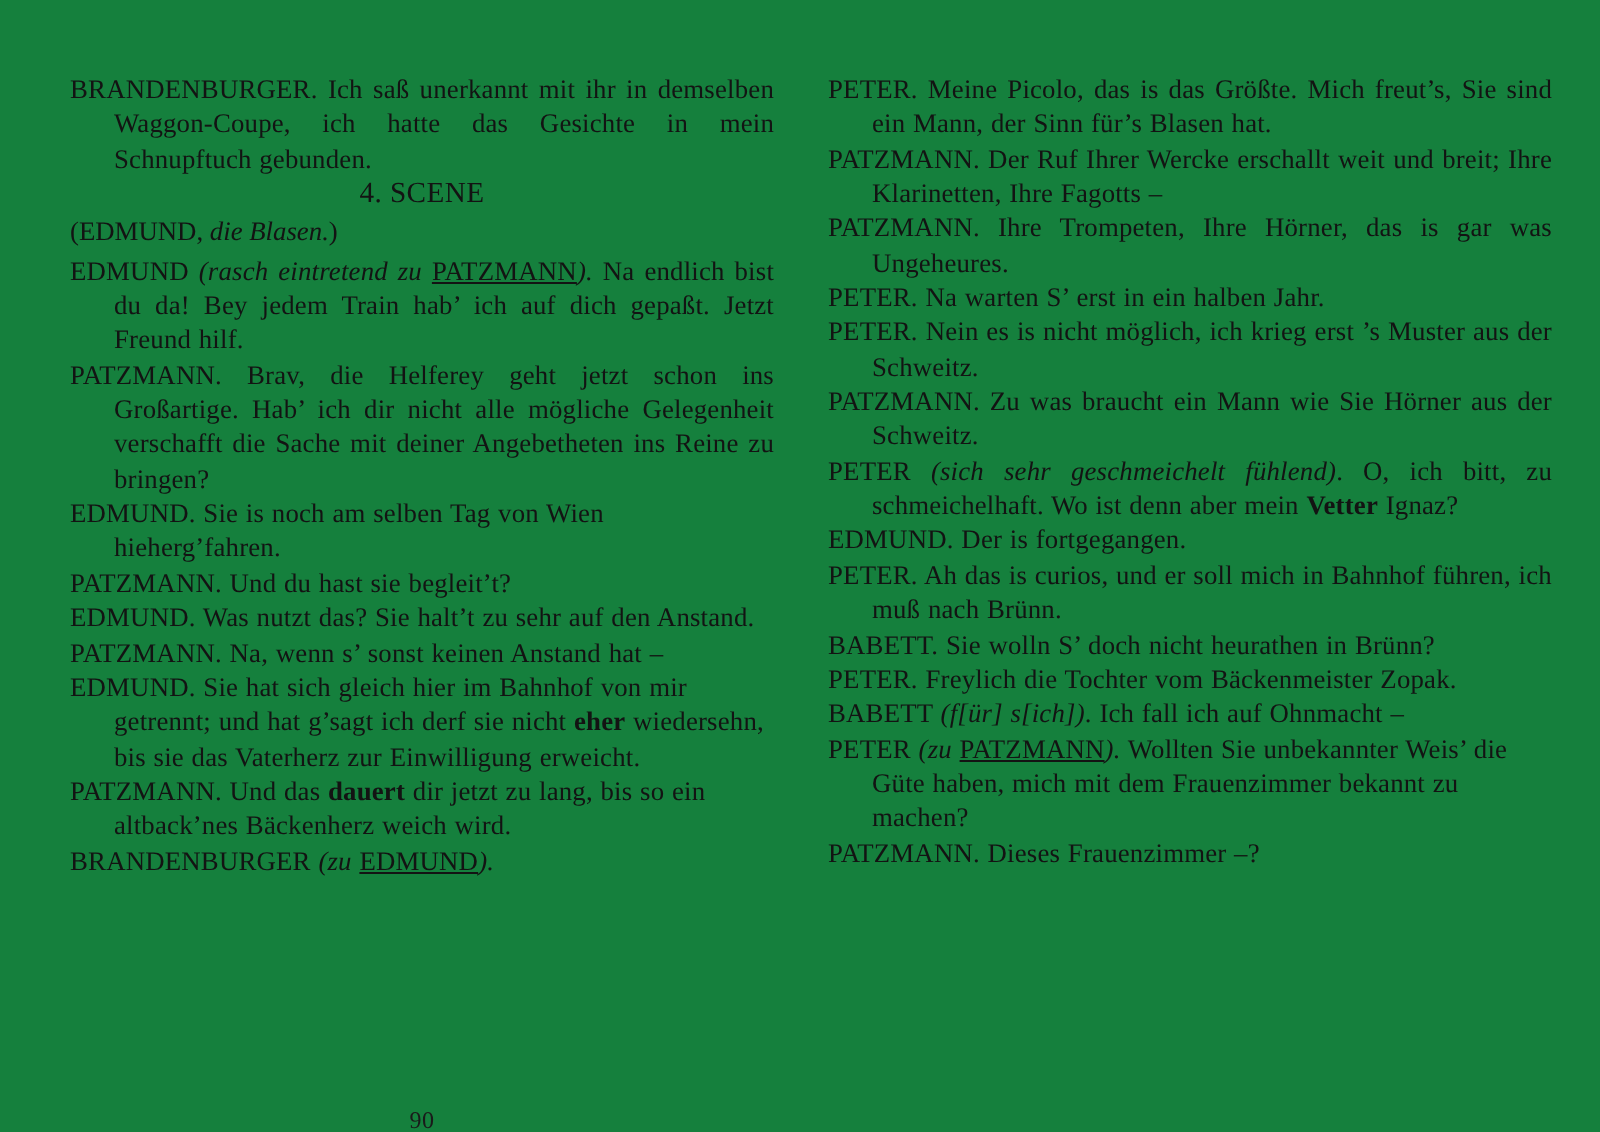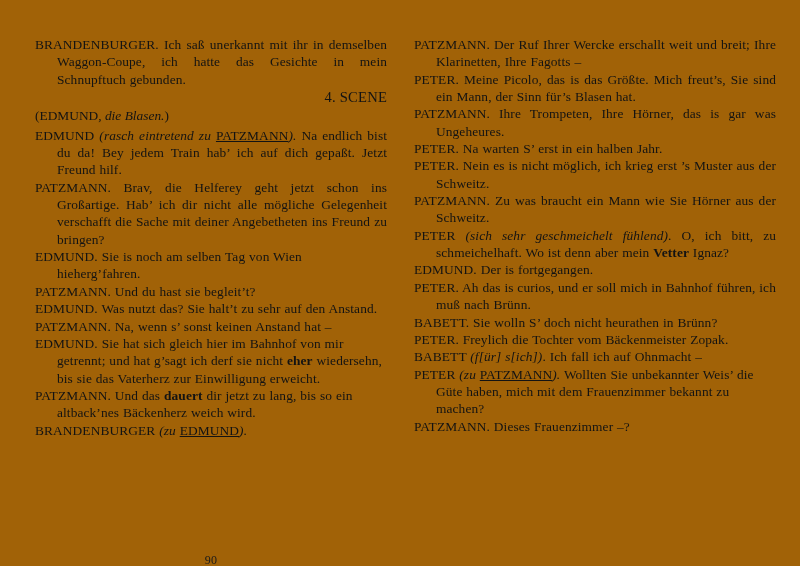"BRANDENBURGER. Ich saß unerkannt mit" .page { background: #a16207 -> #15803d }
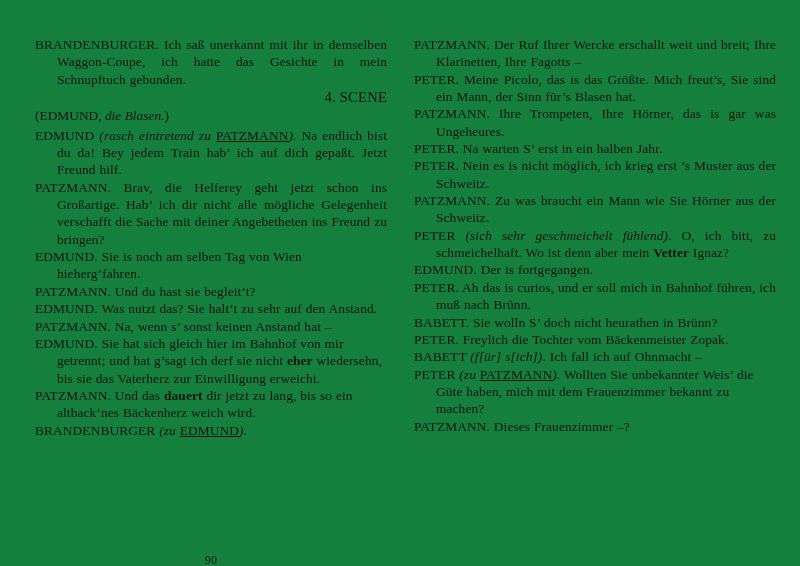"PATZMANN. Der Ruf Ihrer Wercke" p.speech { order: before "PETER. Meine Picolo, das is" -> after "PETER. Meine Picolo, das is" }
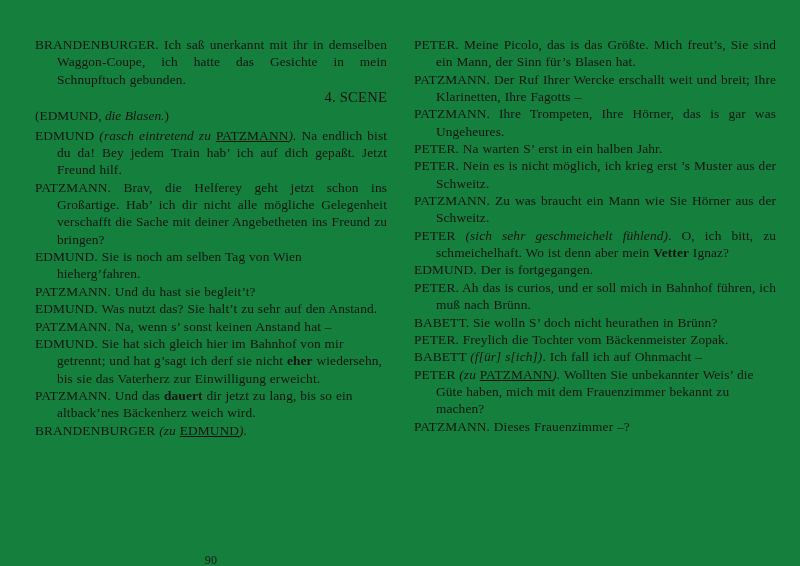"4. SCENE" .scene-heading { text-align: right -> center }
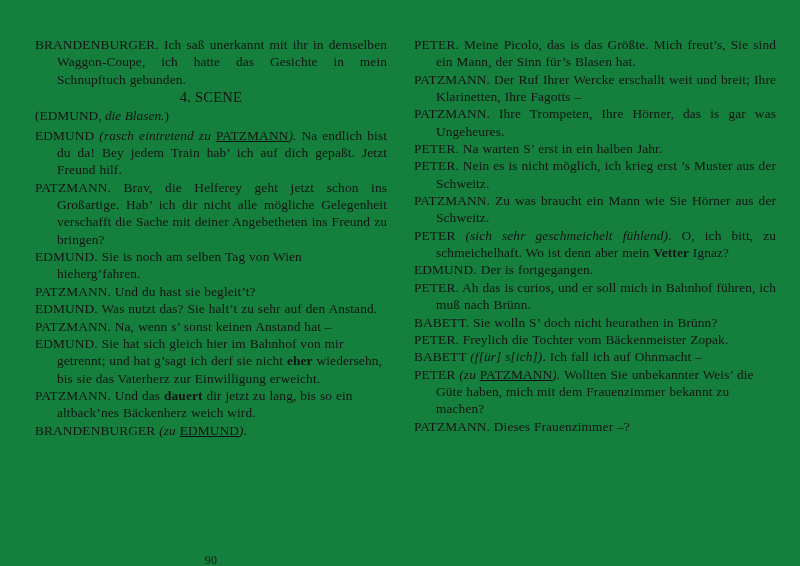"Brav, die Helferey geht jetzt" span { text: Freund -> Reine }
